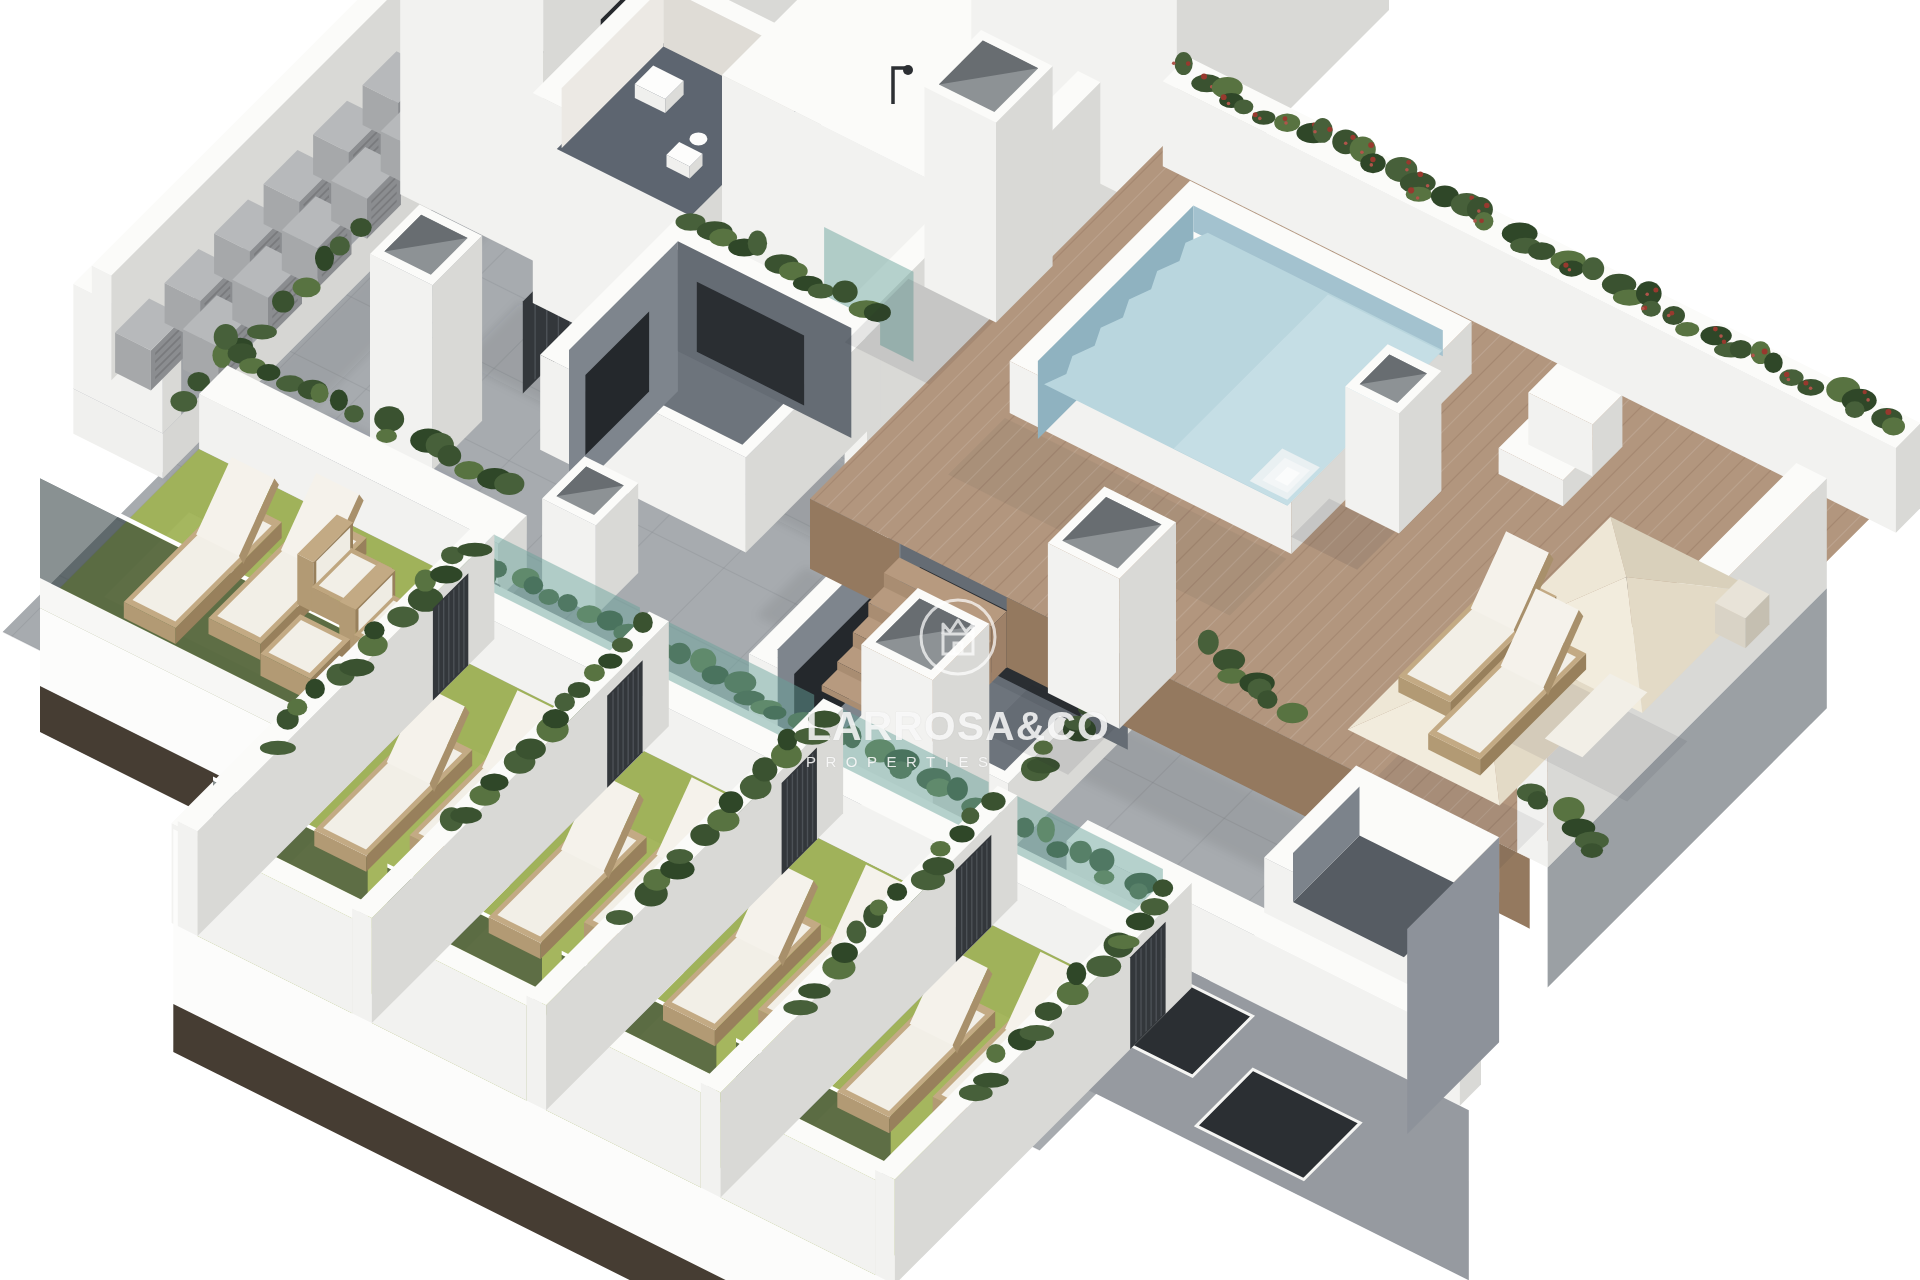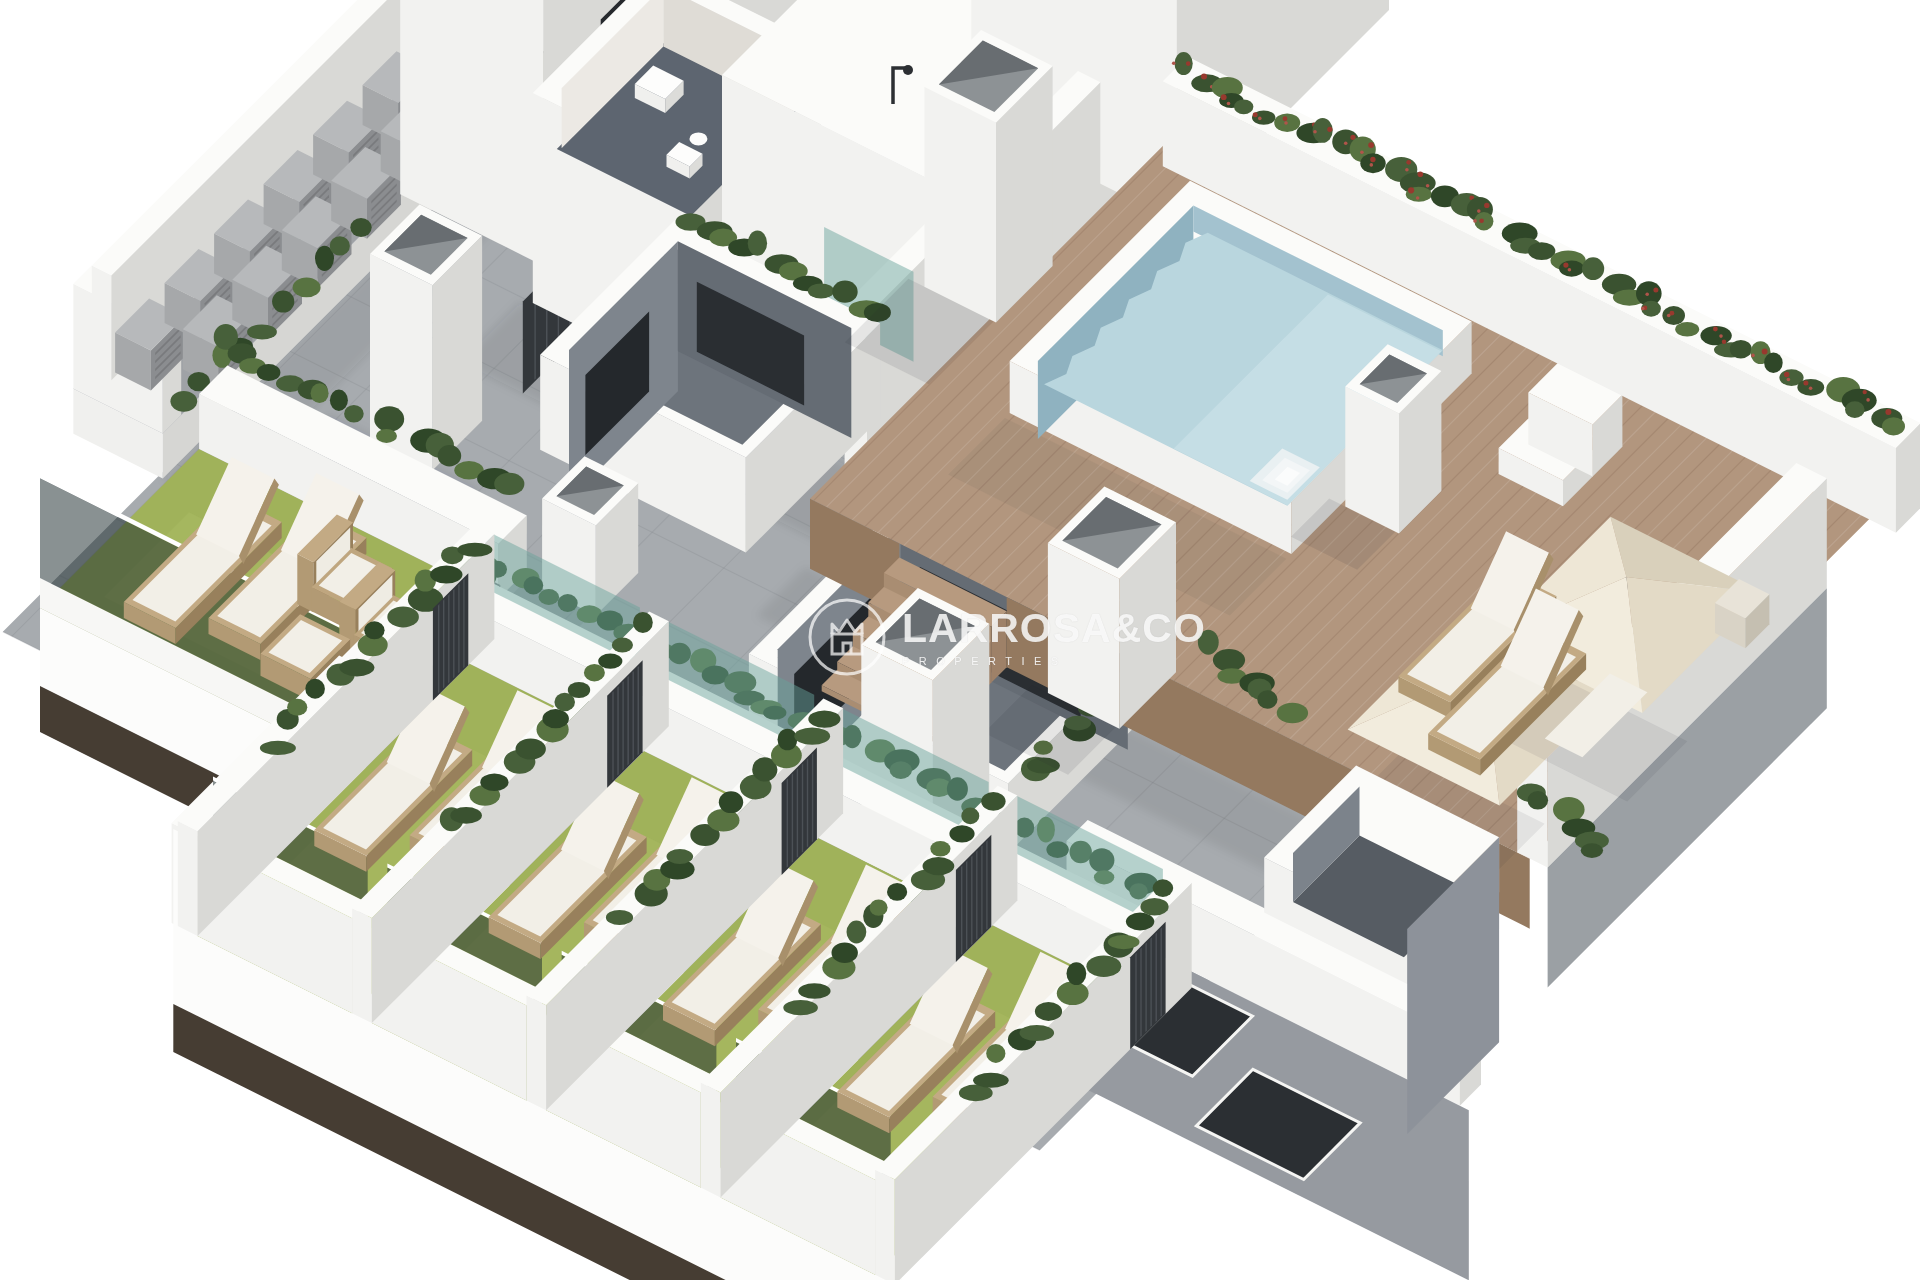"LARROSA&CO" .watermark { flex-direction: none -> column; gap: 14px -> 28px }
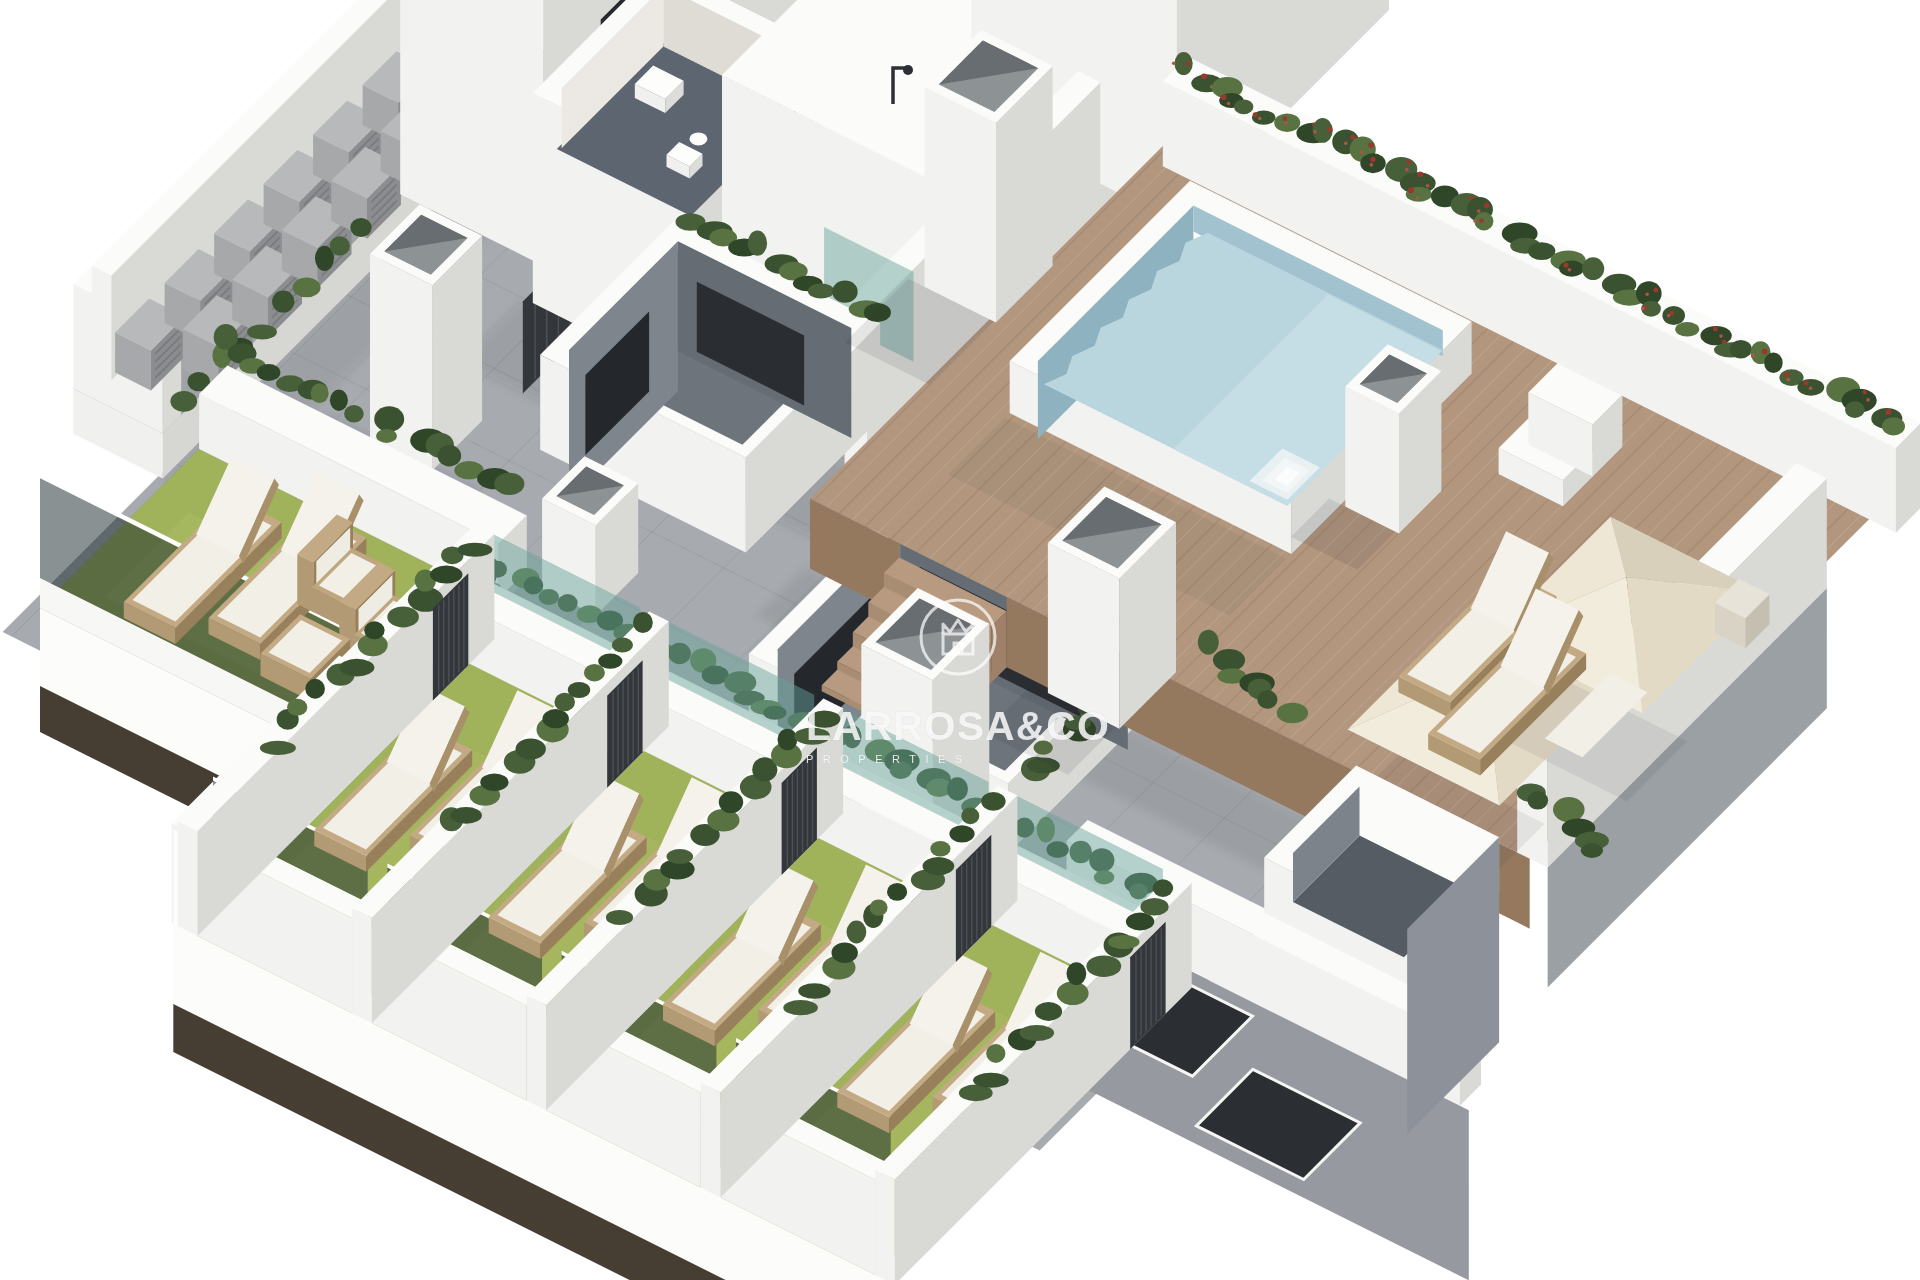"PROPERTIES" .wm-subtitle { font-size: 11px -> 15px }
